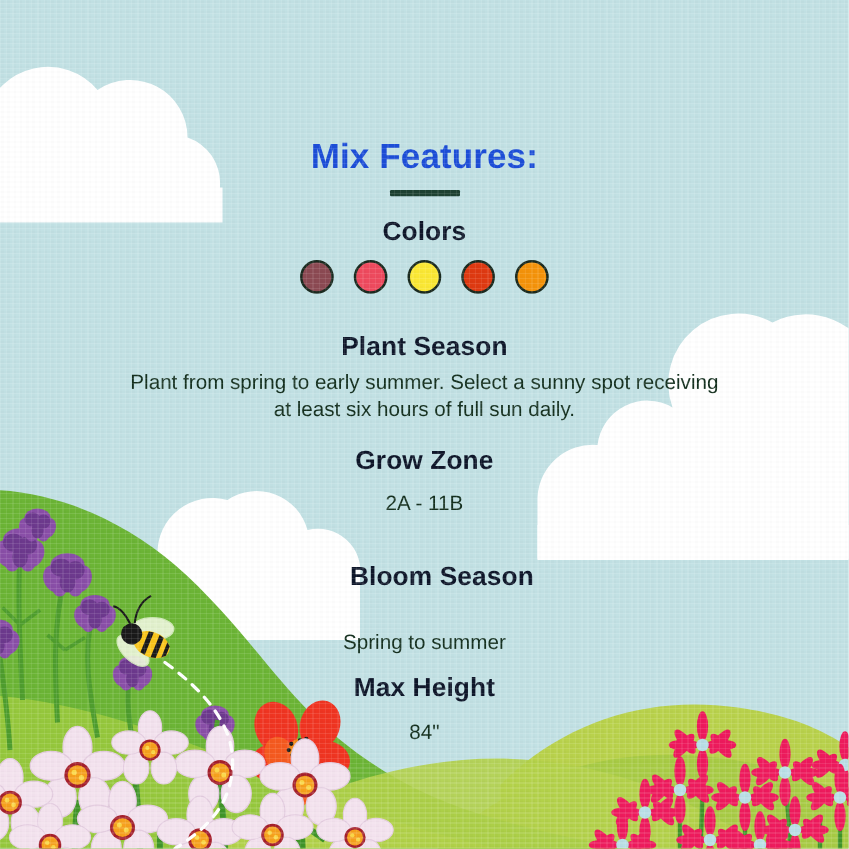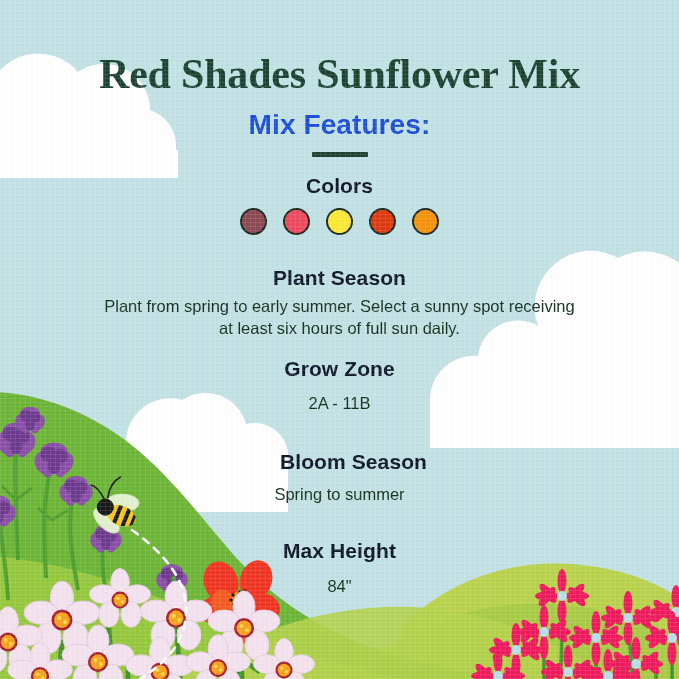"Red Shades Sunflower Mix" div.title { html: <div>Red Shades Sunflower Mix</div> -> none }
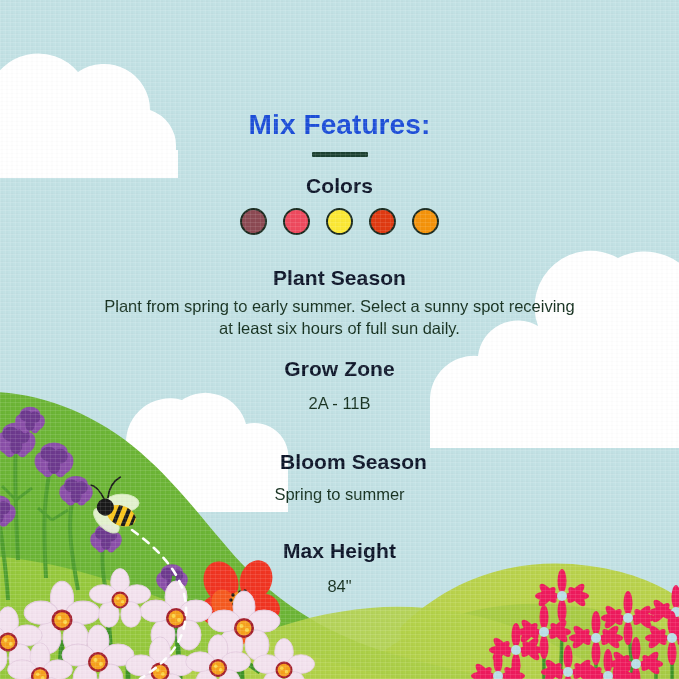"Spring to summer" #b-bloom { top: 483px -> 503px }
